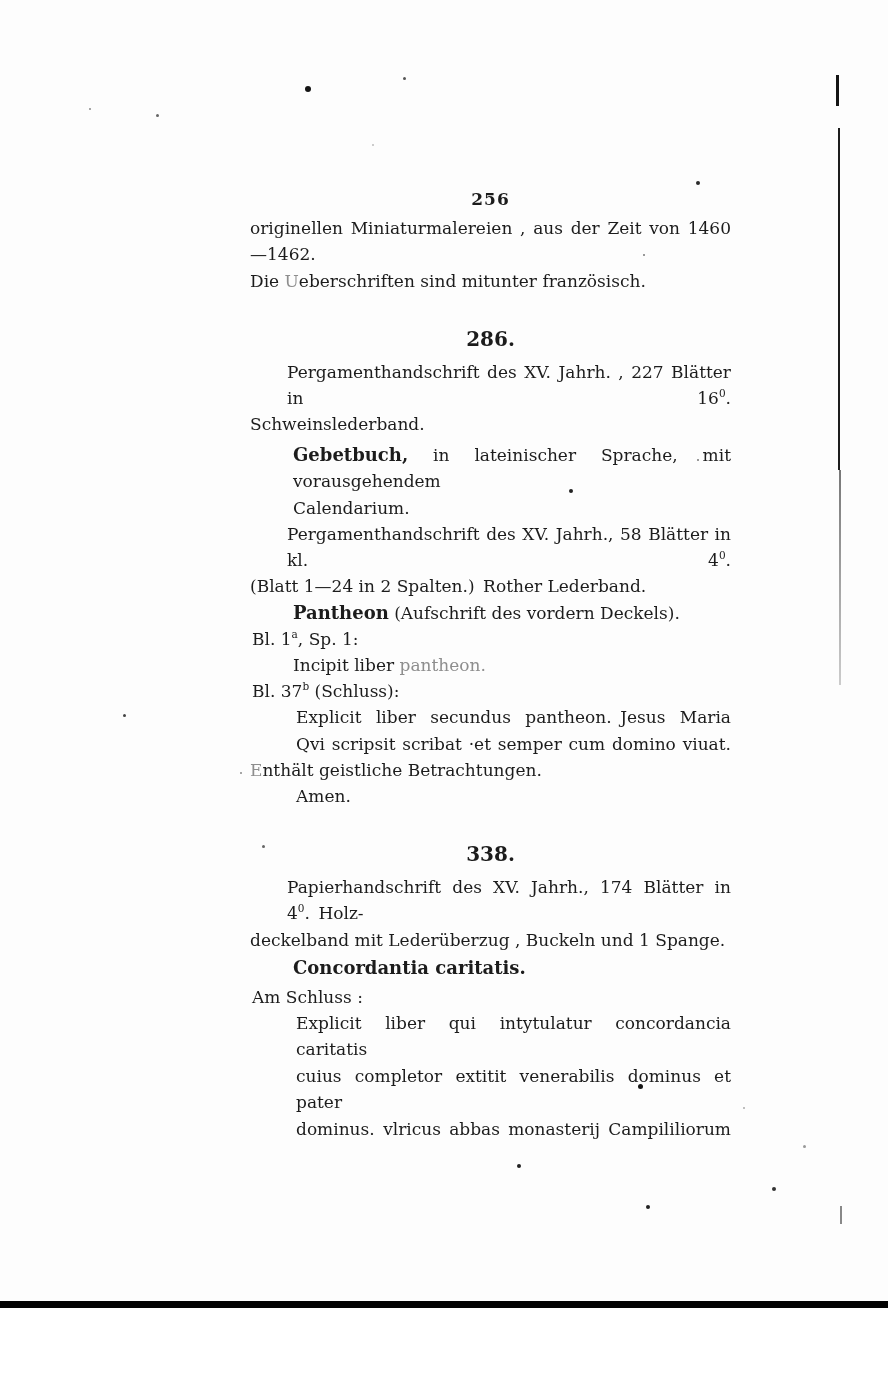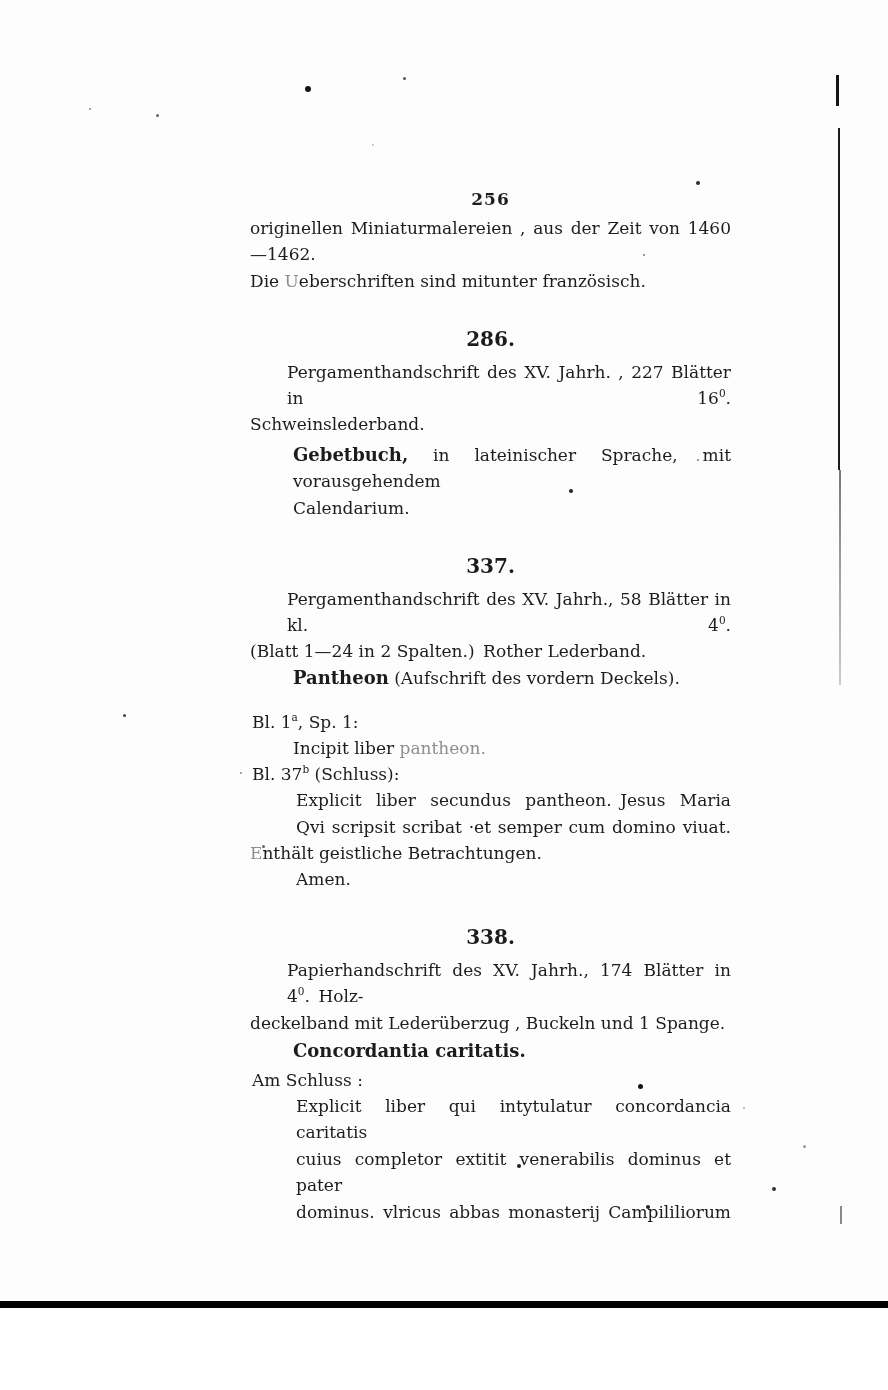"337." div.h { html: <div><span>337.</span></div> -> none }
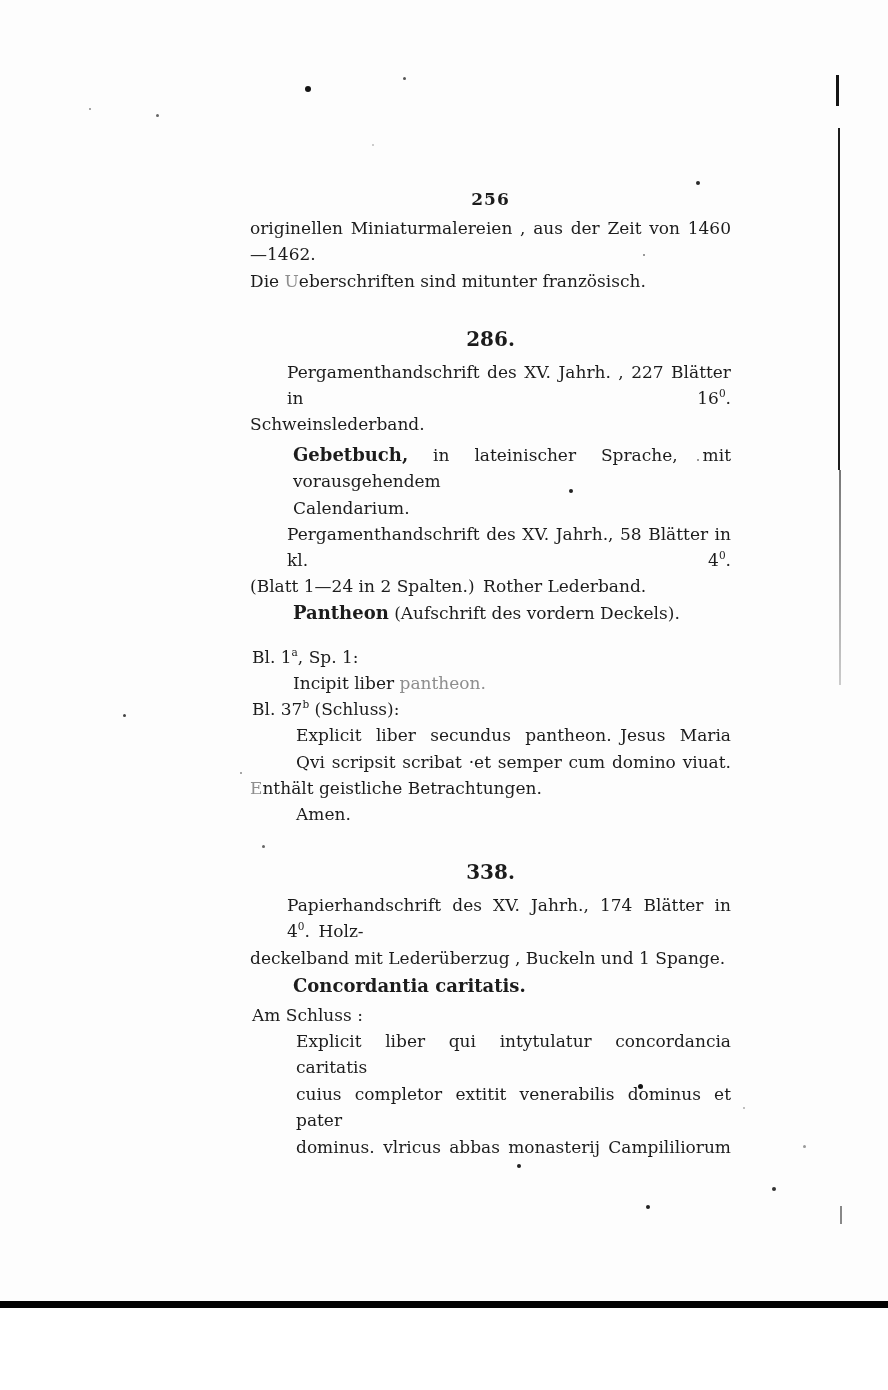"Bl. 1a, Sp. 1:" div.ln { margin-top: 18px -> 0 }
